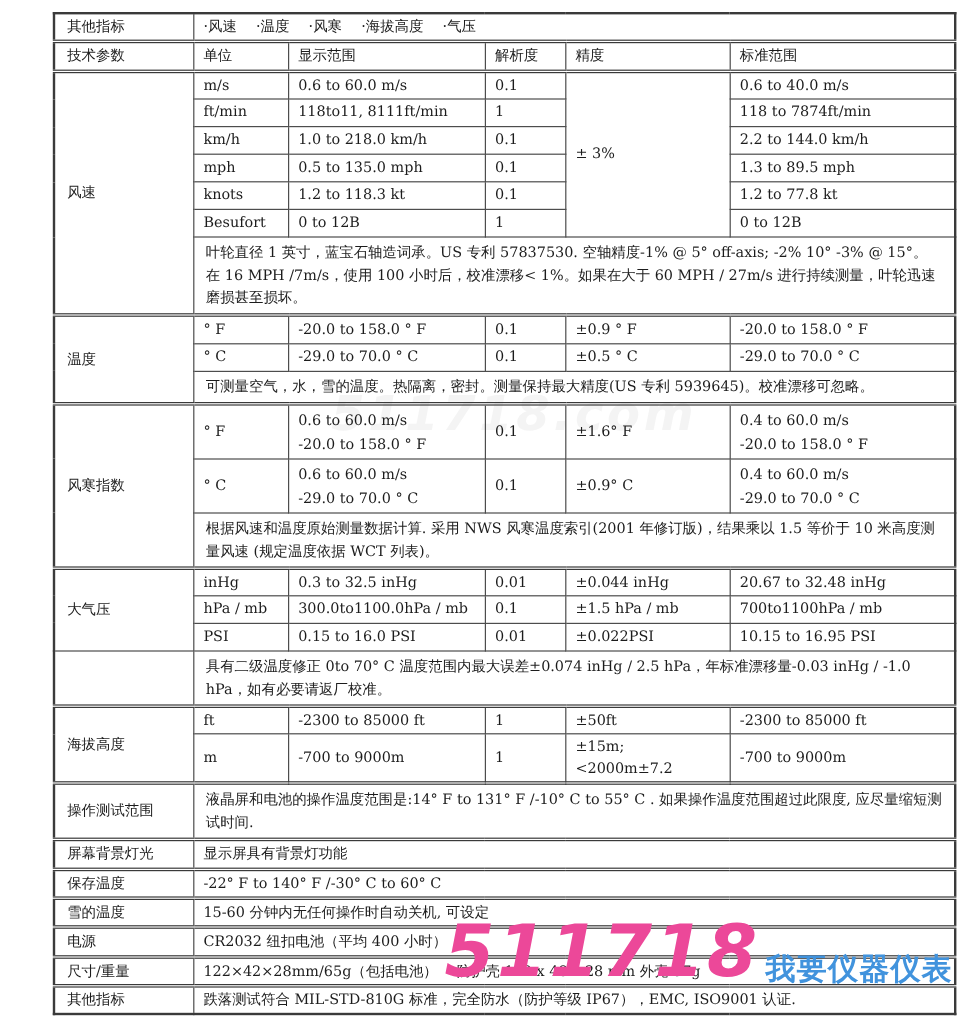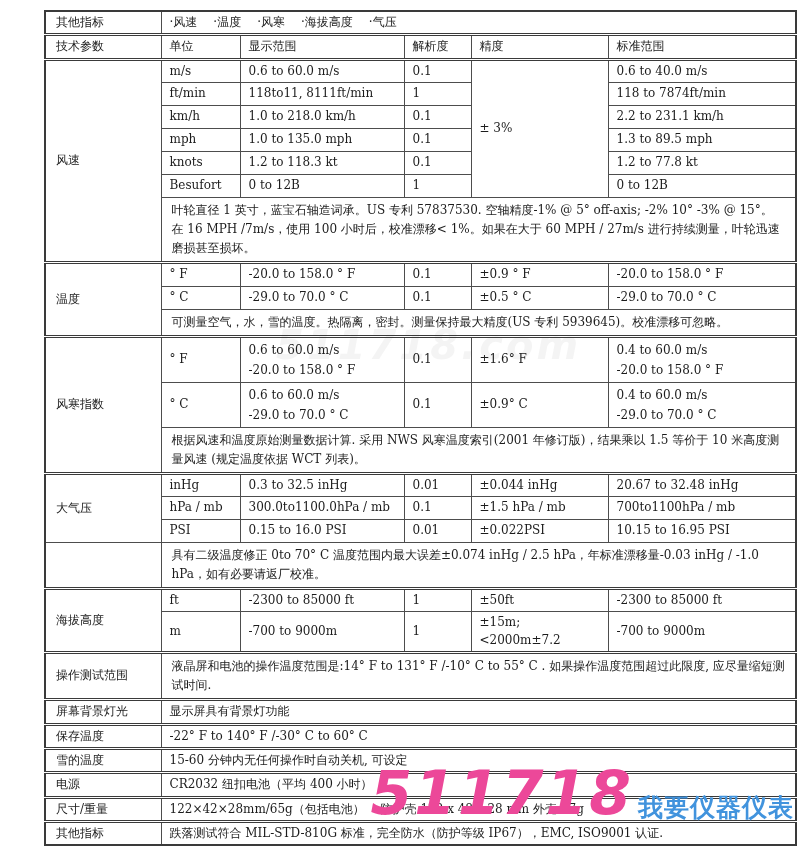"2.2 to 231.1 km/h" td { text: 231.1 -> 144.0 }
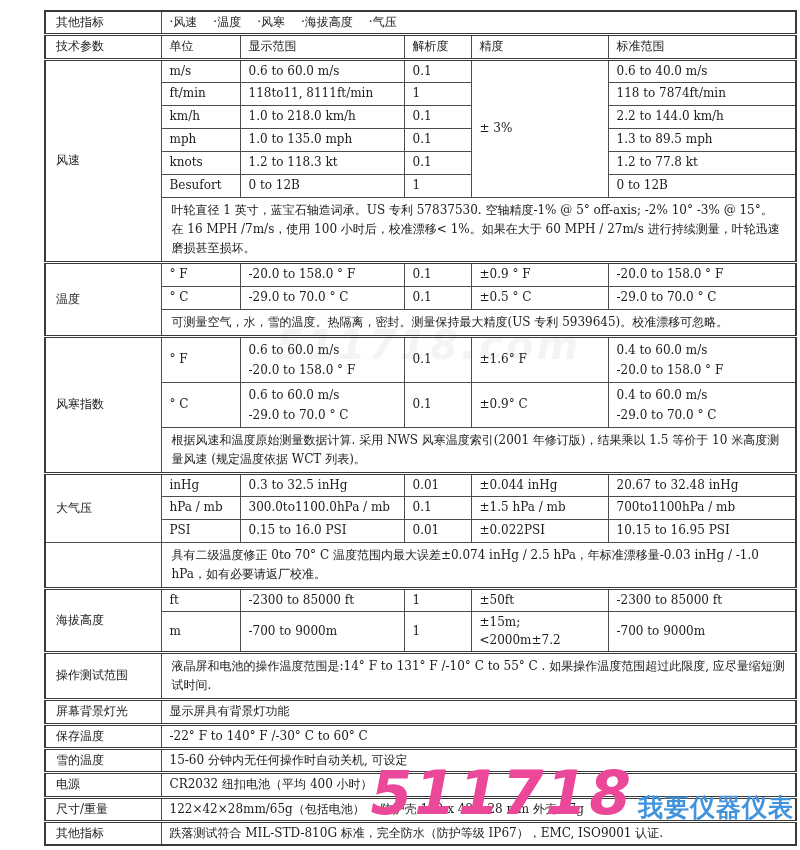"1.0 to 135.0 mph" td { text: 1.0 -> 0.5 }
